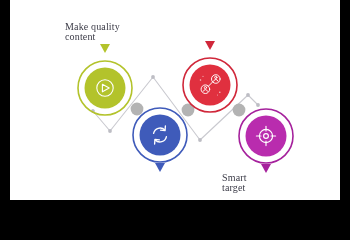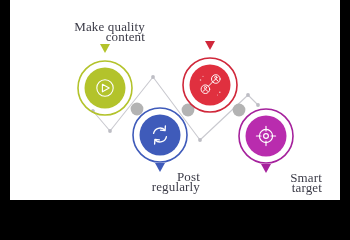"Make quality" .label { font-size: 13px -> 10px; text-align: right -> left }
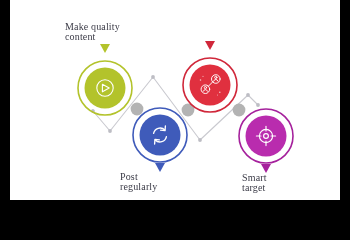"Post" div.label { html: <div>Post regularly</div> -> none }
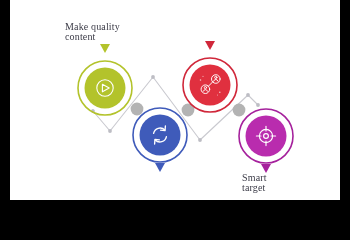"Smart" div.label { left: 232px -> 212px }
